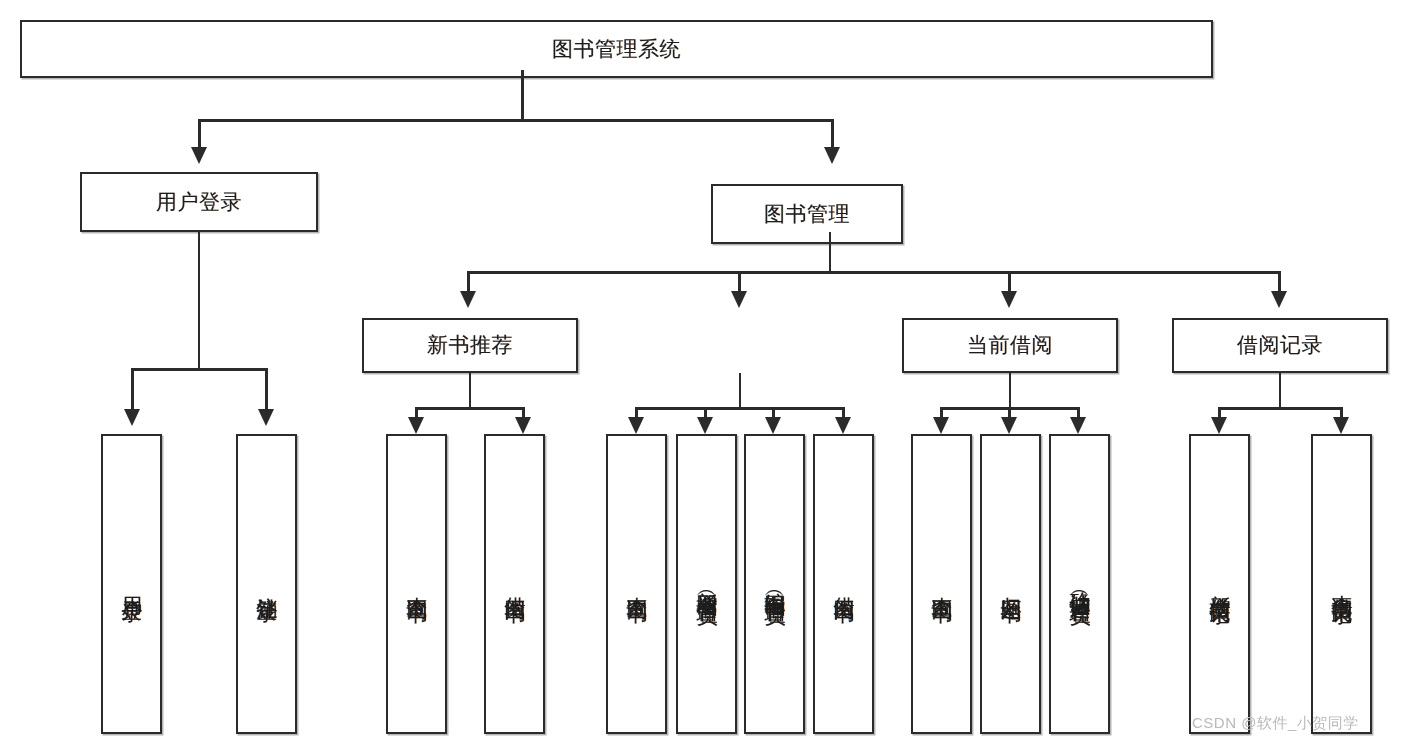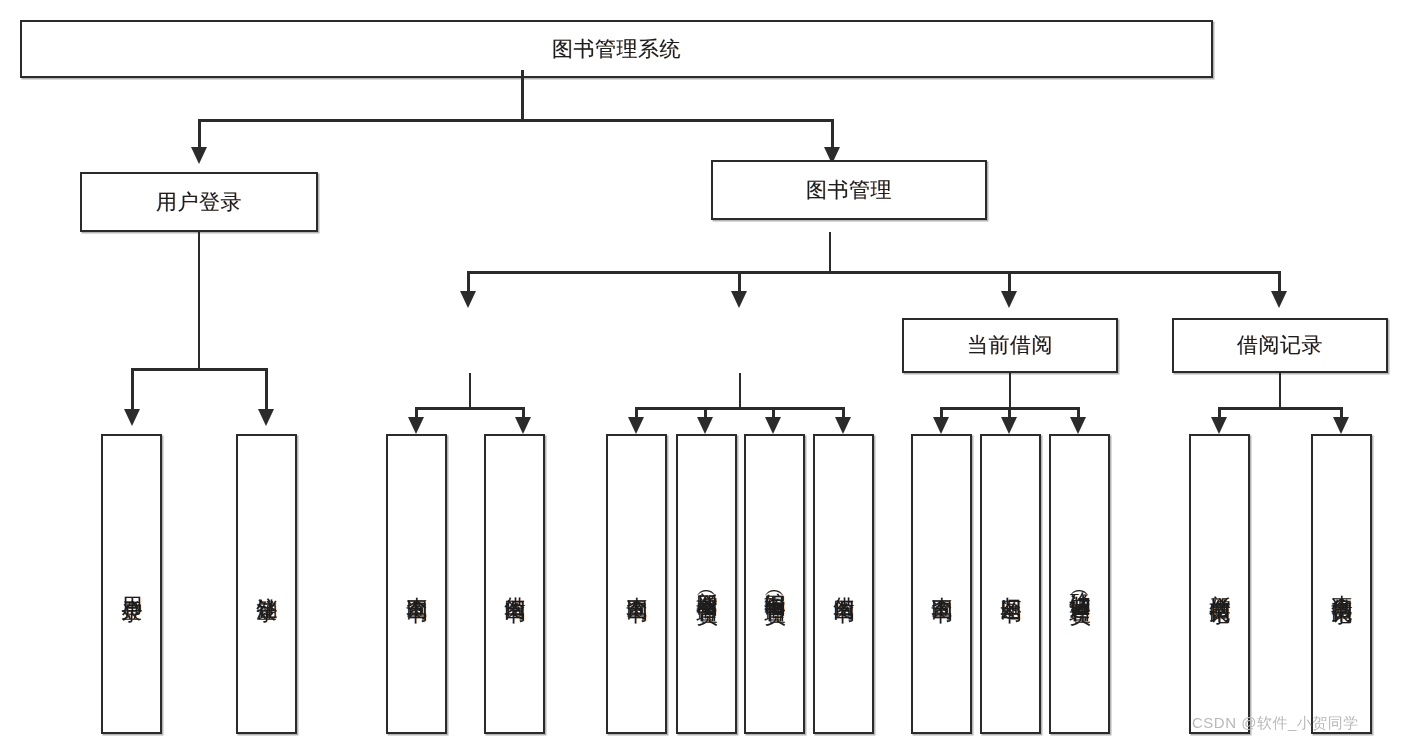"图书管理" div.node { top: 160px -> 184px; width: 276px -> 192px }
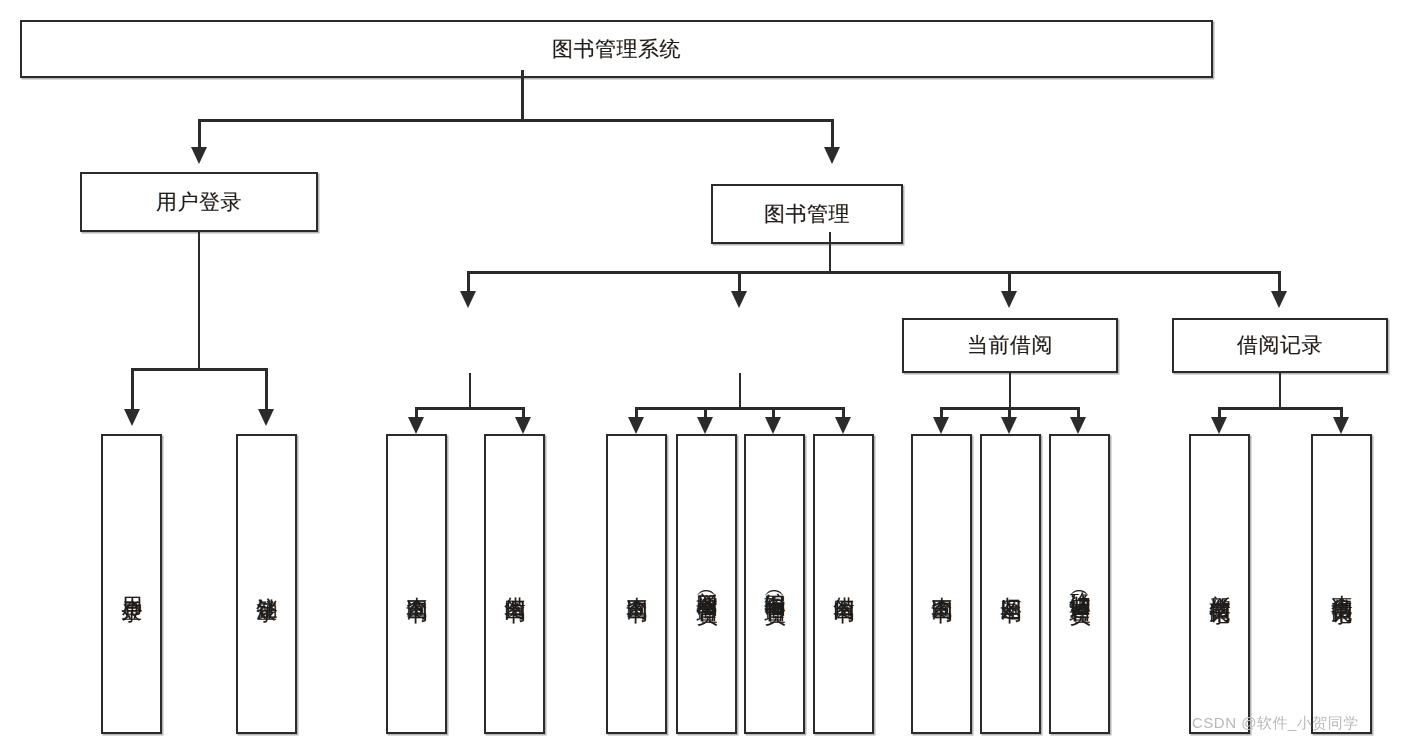"新书推荐" div.node { html: none -> <div> <span>新书推荐</span> </div> }
